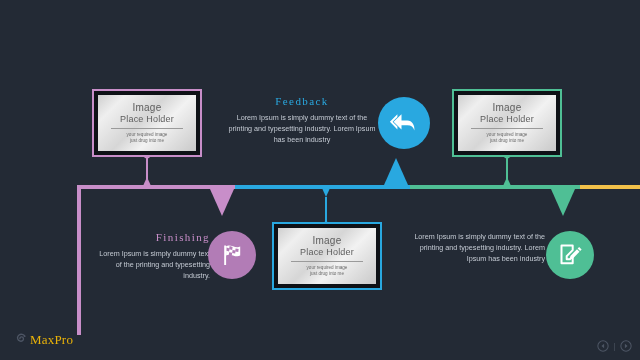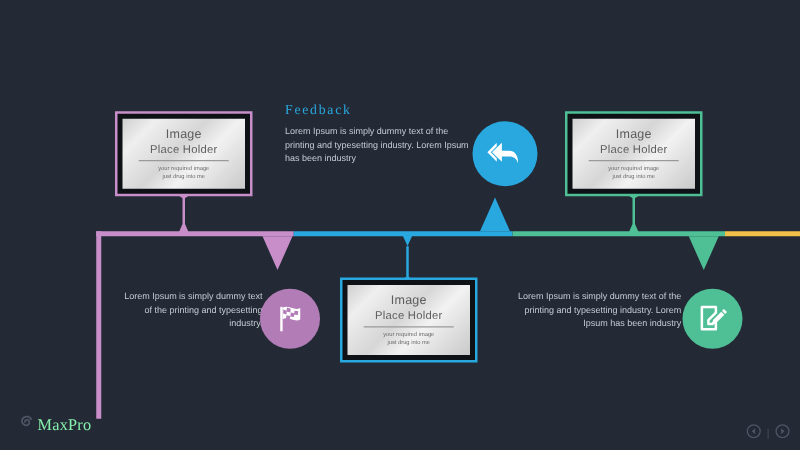"Feedback" div.tblock { text-align: left -> center; top: 82px -> 95px }
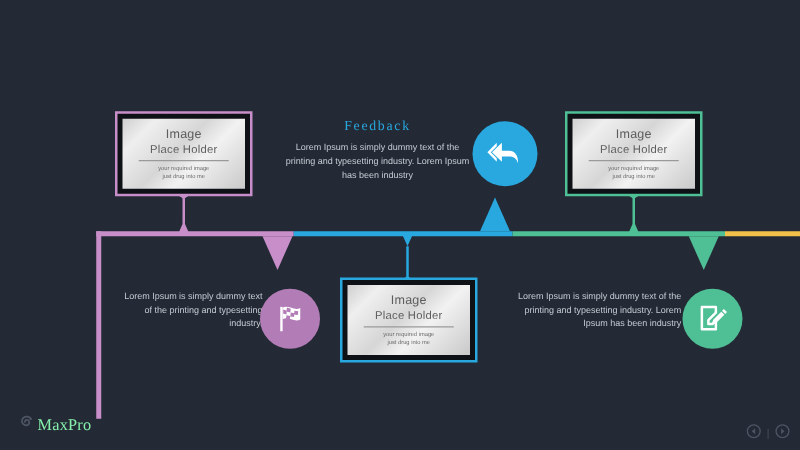"Finishing" div.ttl { html: none -> <div>Finishing</div> }
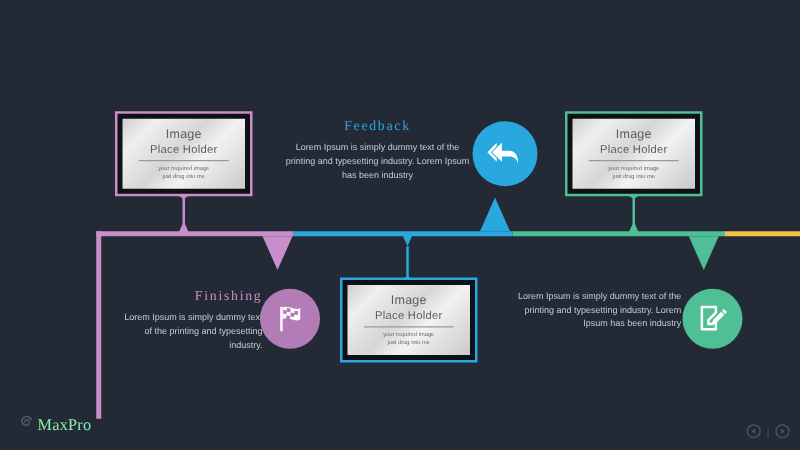"MaxPro" .logo { color: #86efac -> #eab308 }
